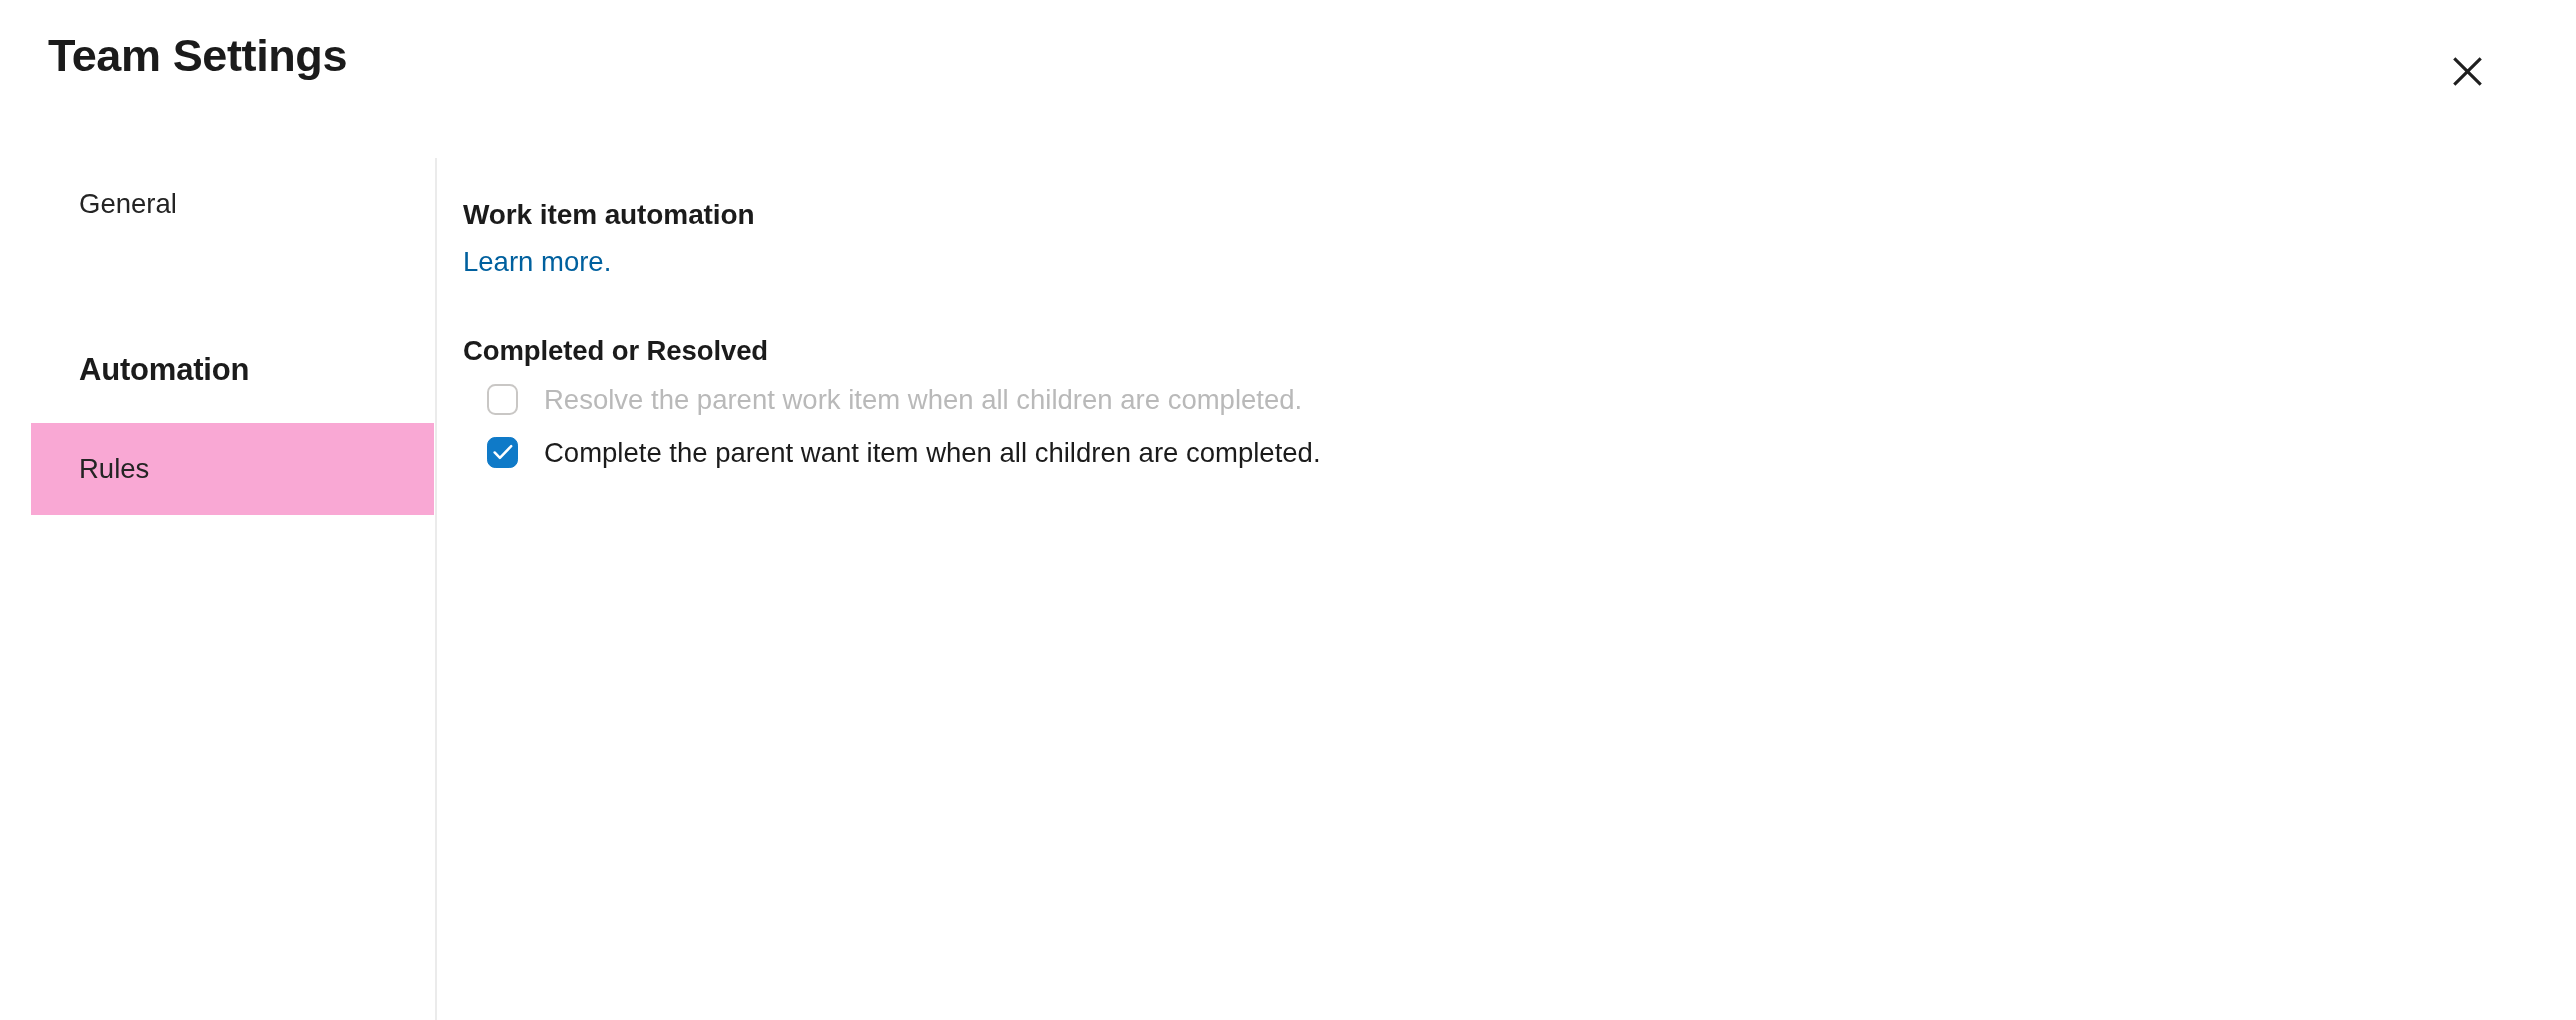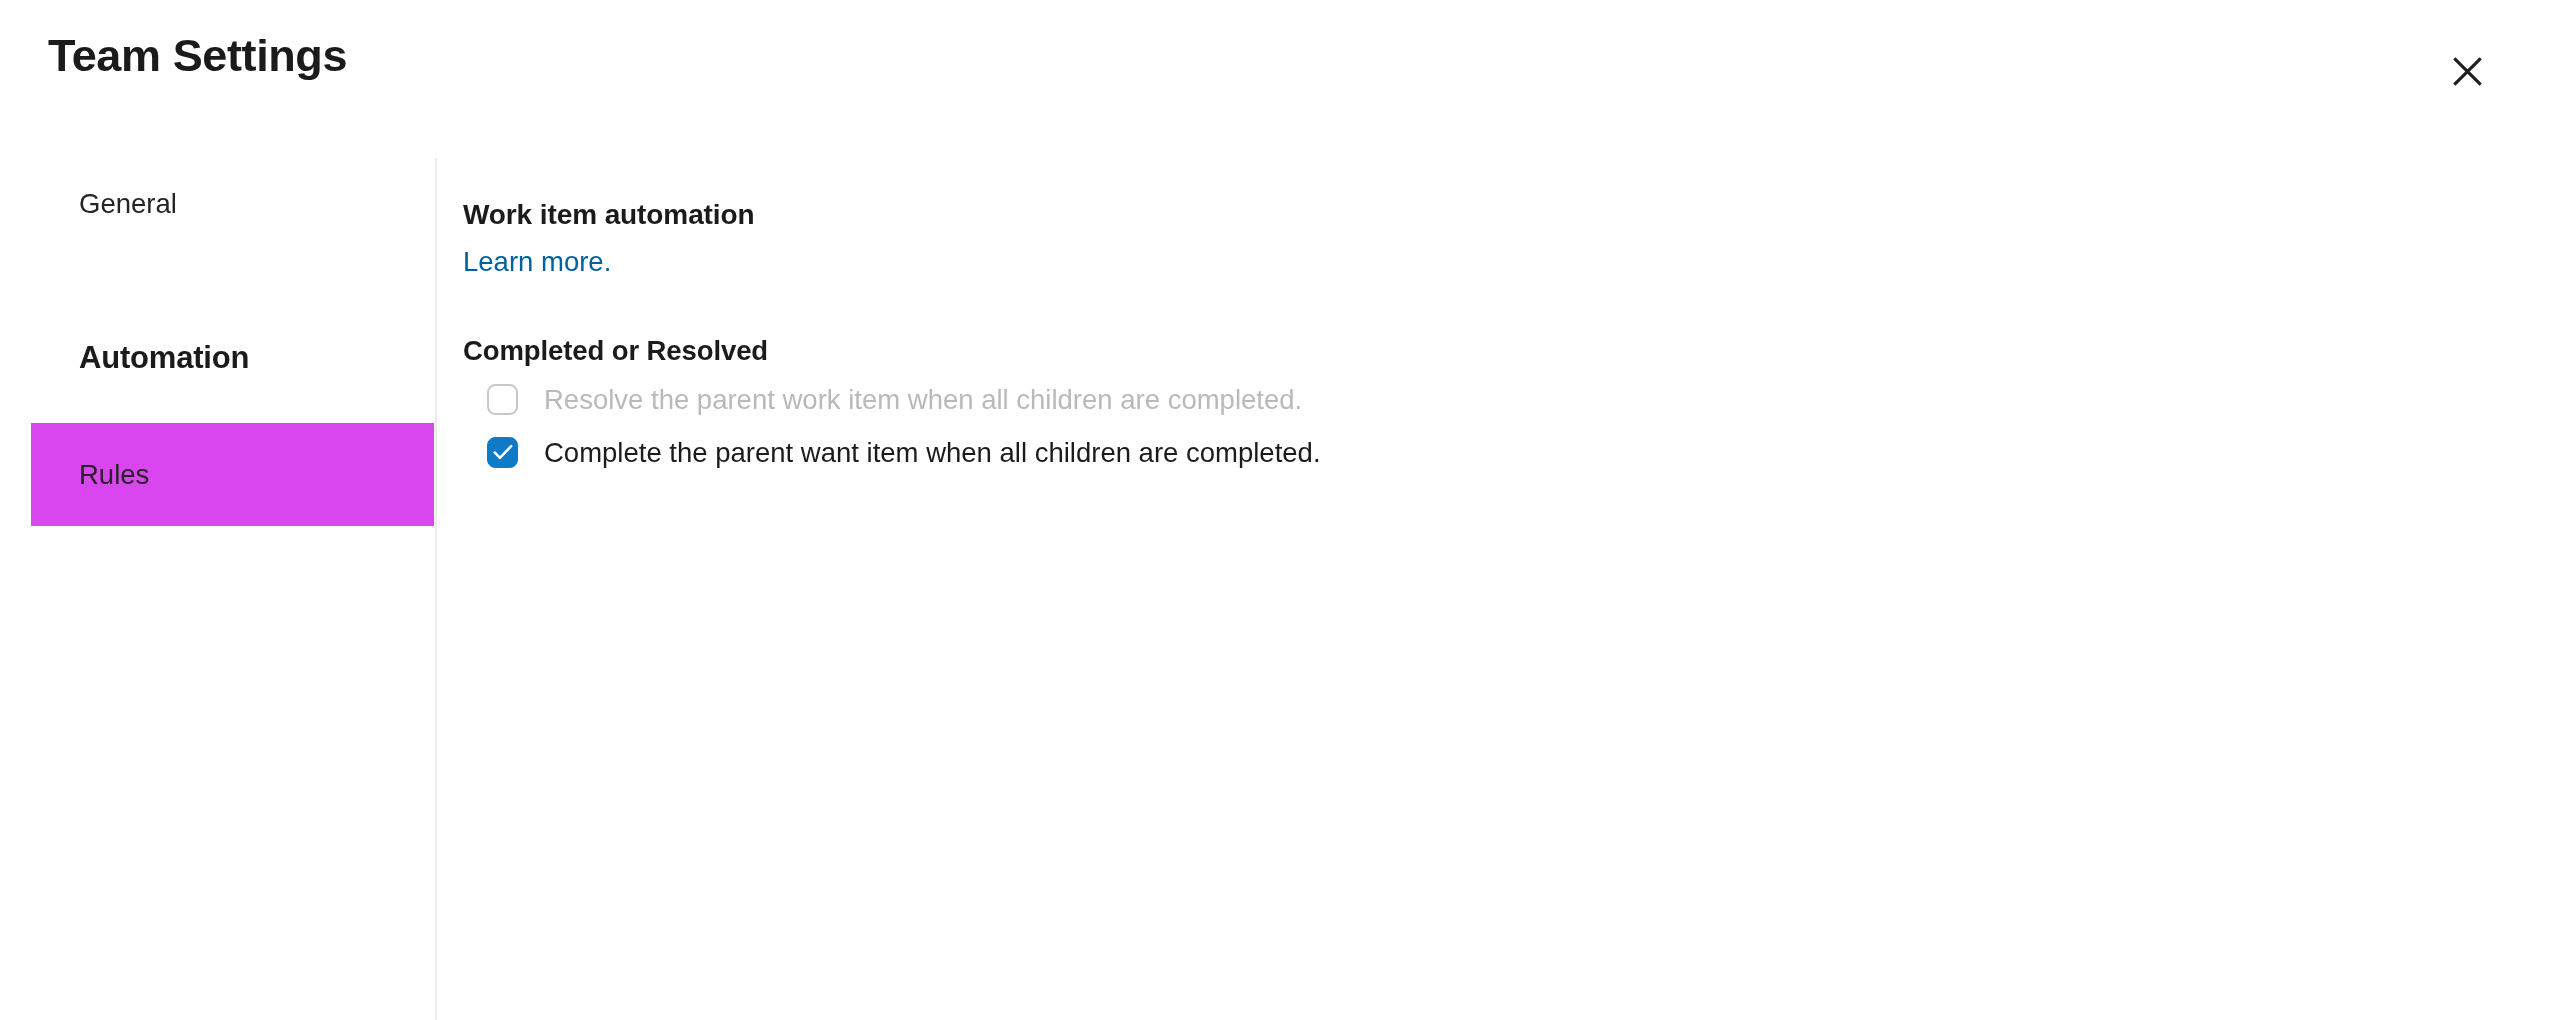"Automation" .nav-group-header { top: 154px -> 166px }
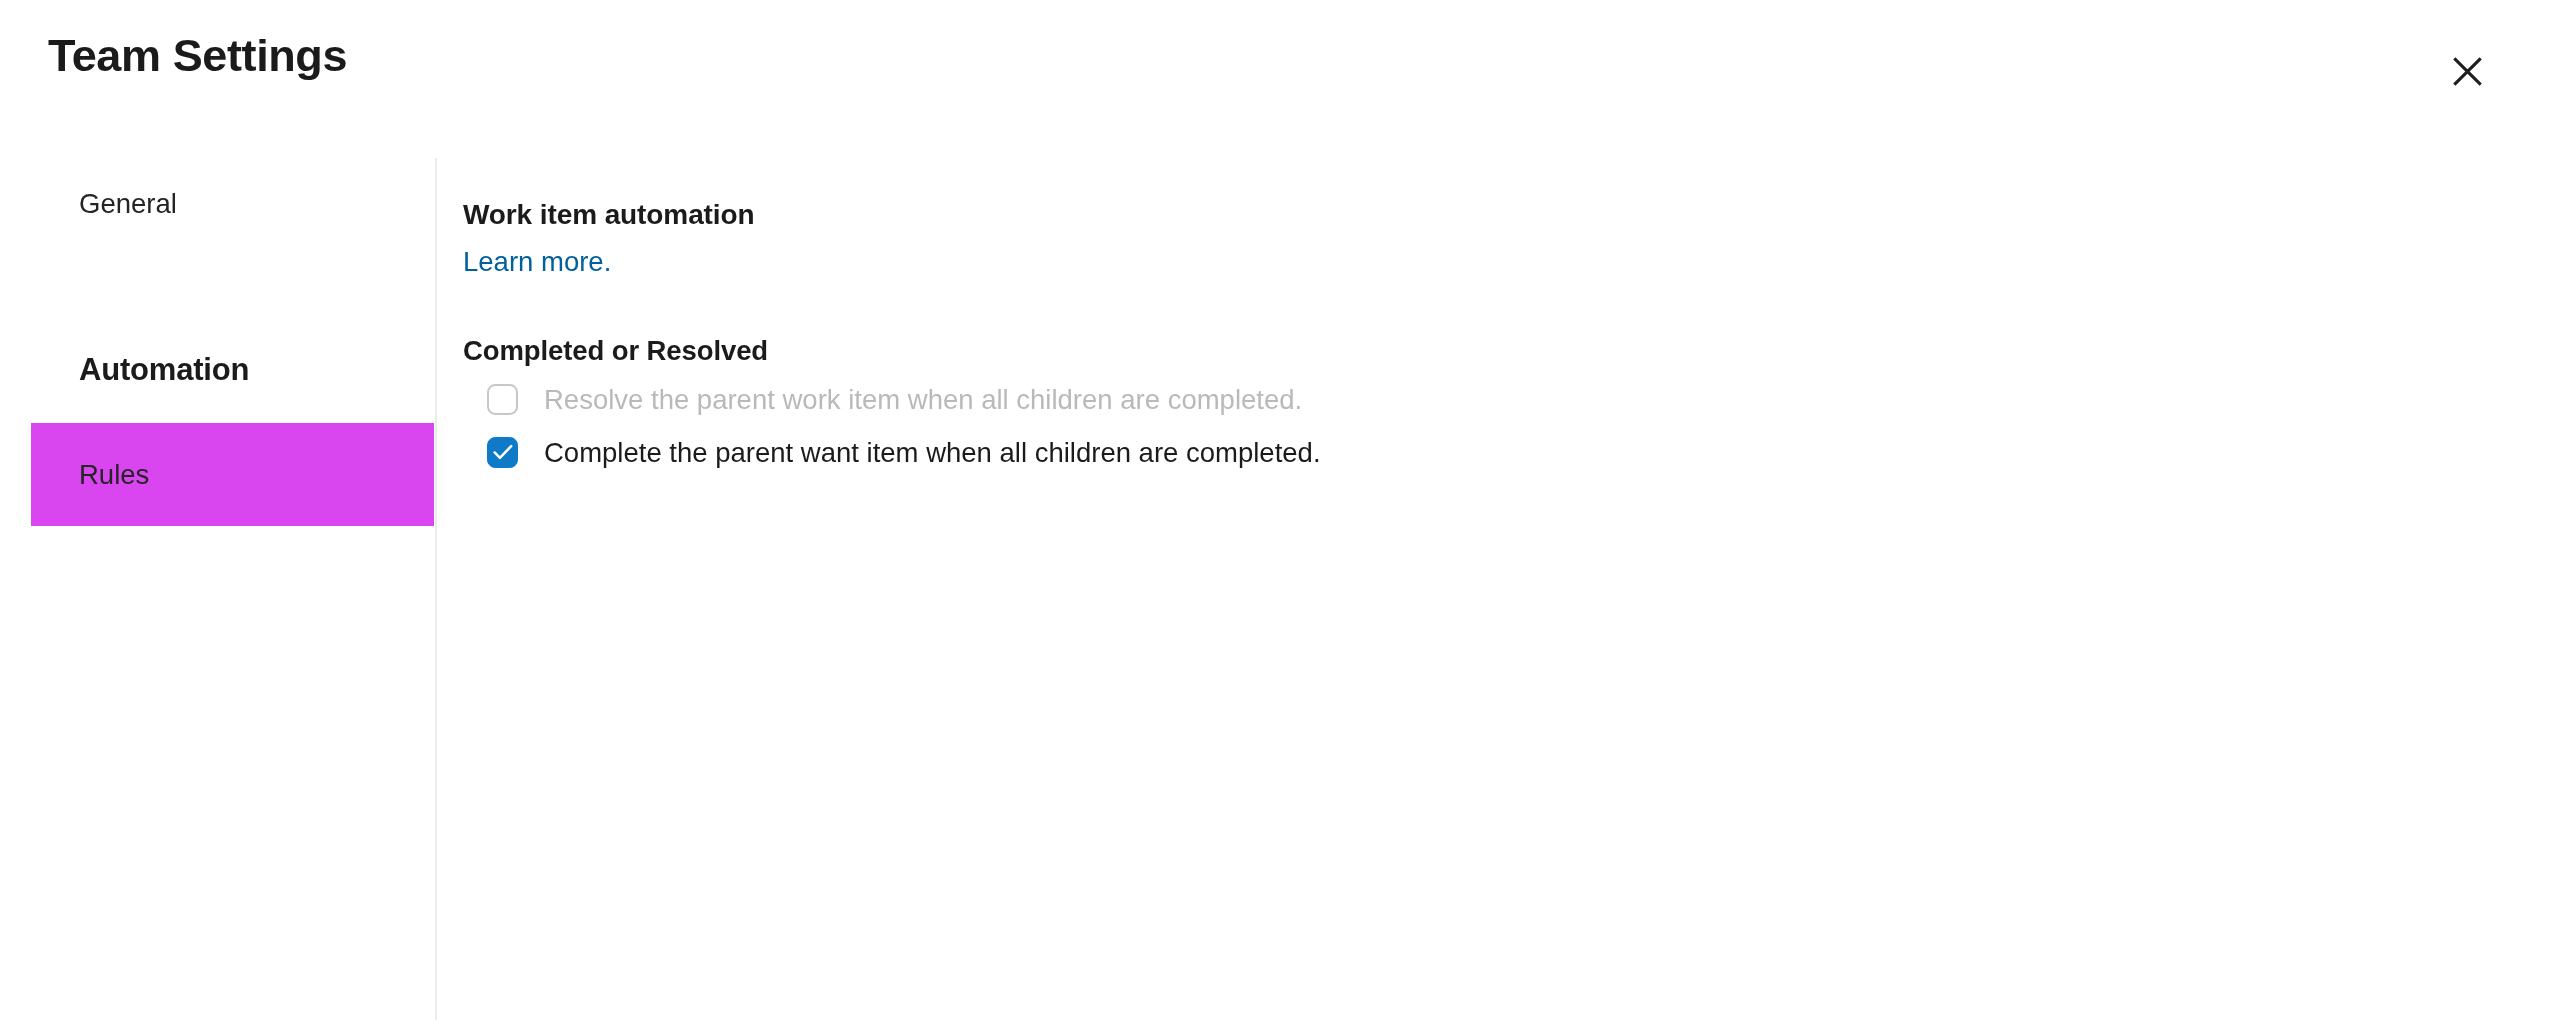"Rules" .nav-link.rules { background: #d946ef -> #f9a8d4; height: 103px -> 92px }
